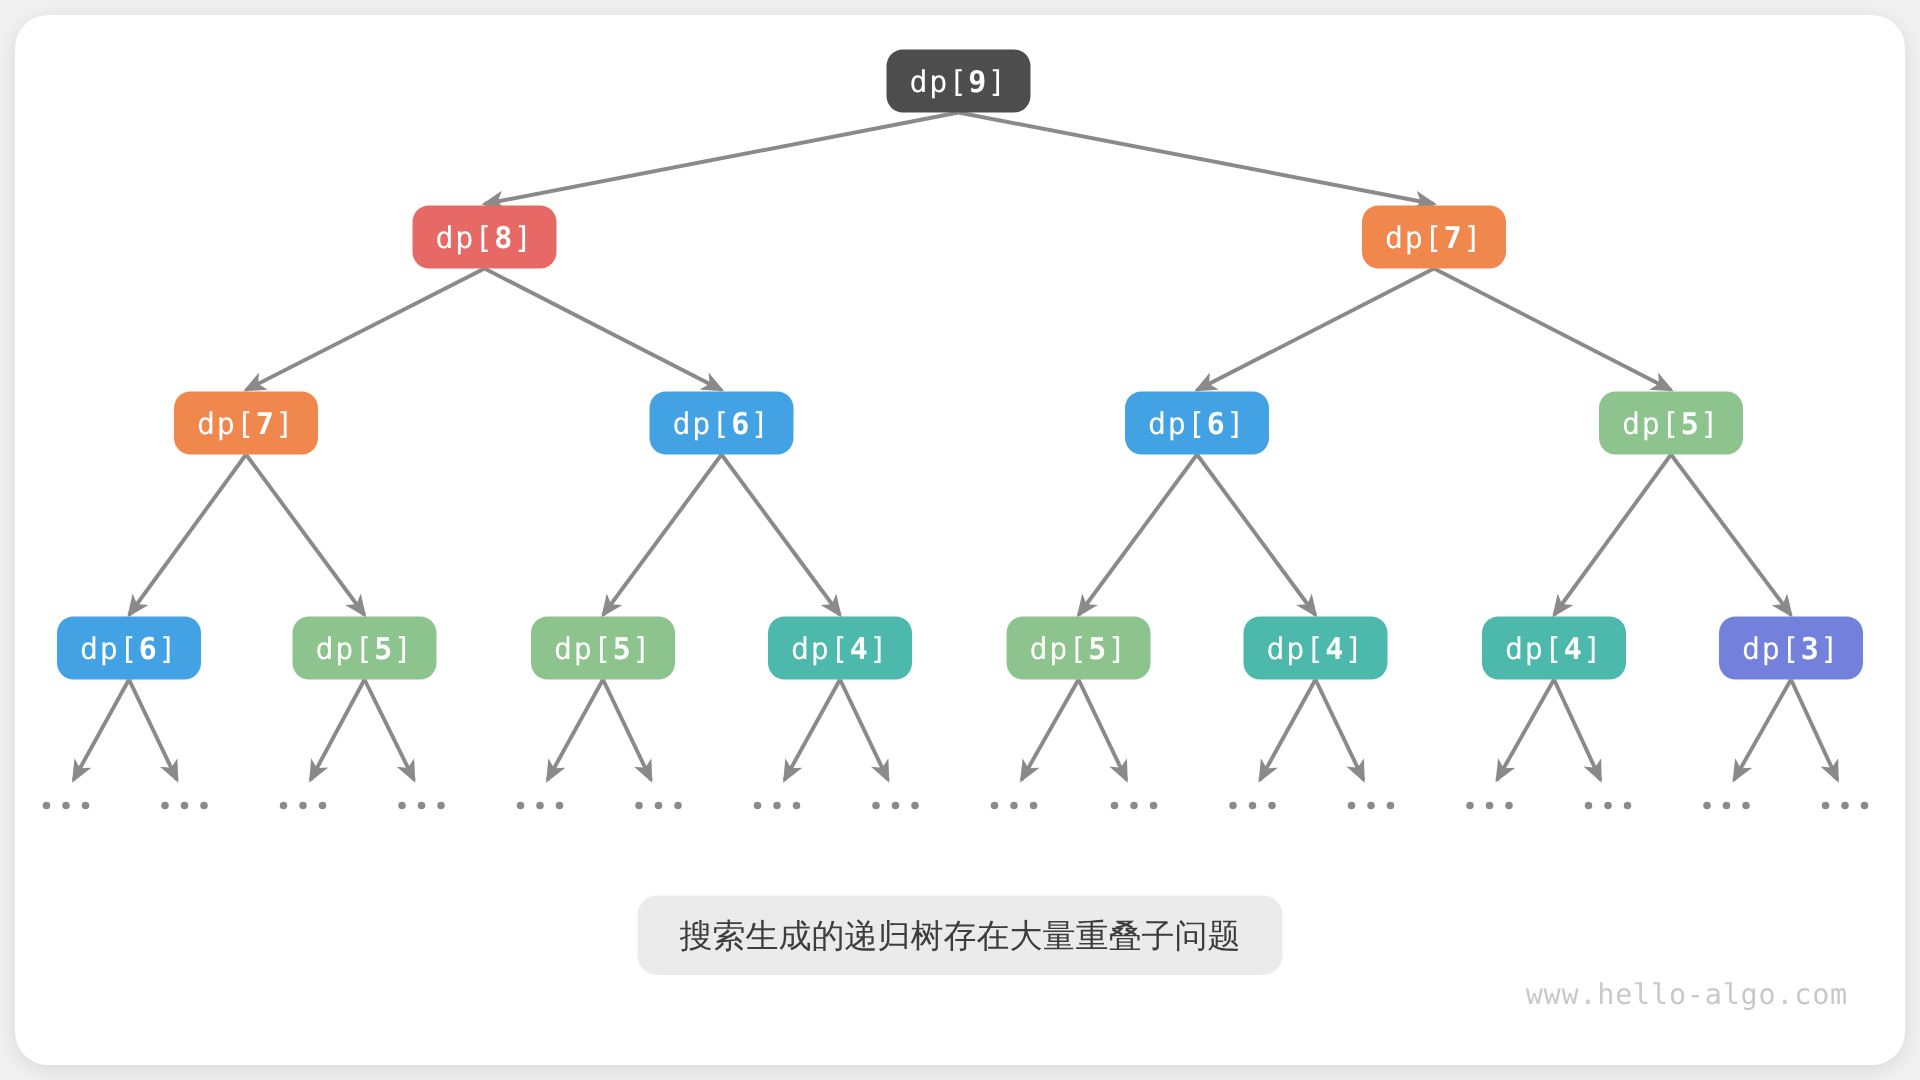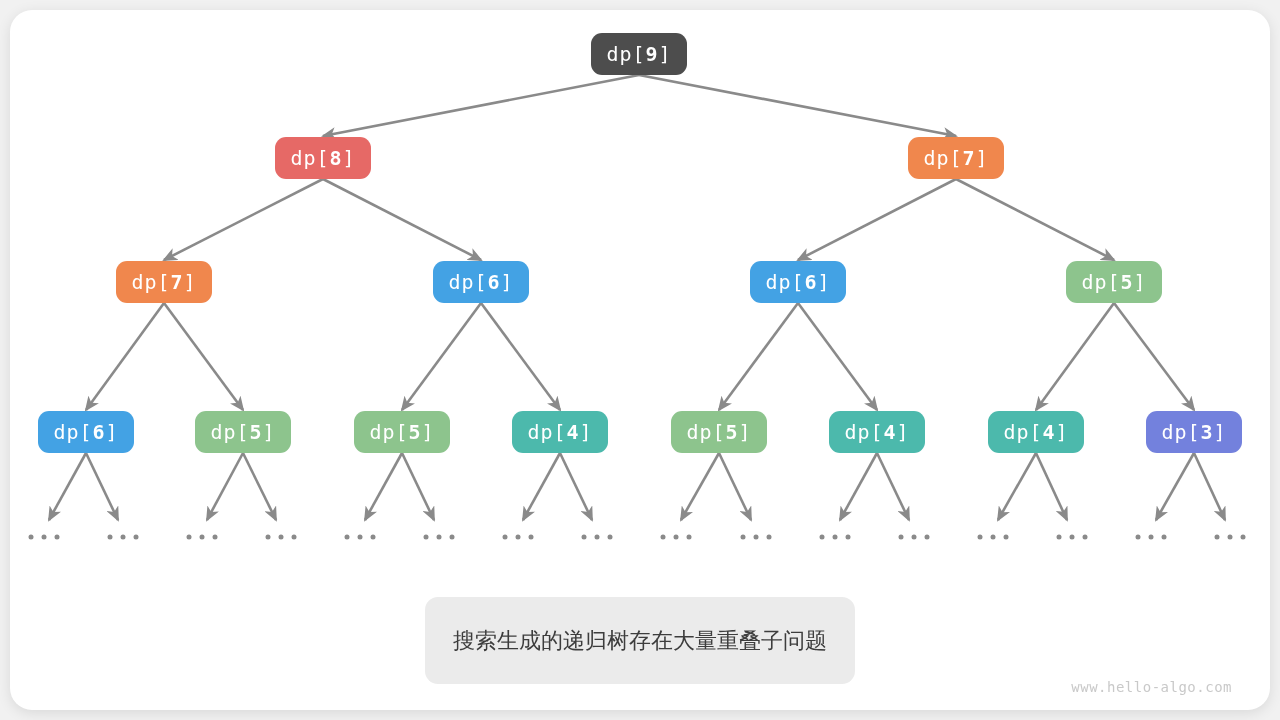"搜索生成的递归树存在大量重叠子问题" .caption { padding: 28px 28px -> 11px 28px }
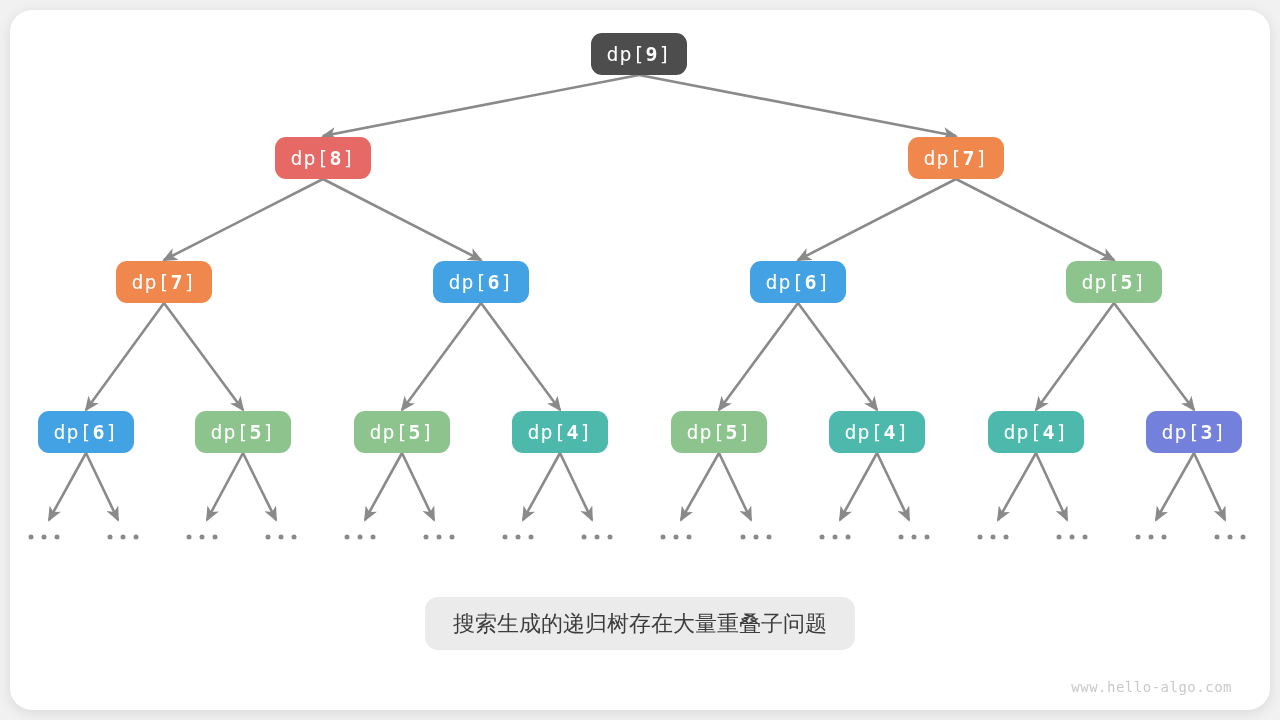"www.hello-algo.com" .watermark { font-size: 14px -> 19px; top: 679px -> 652px }
